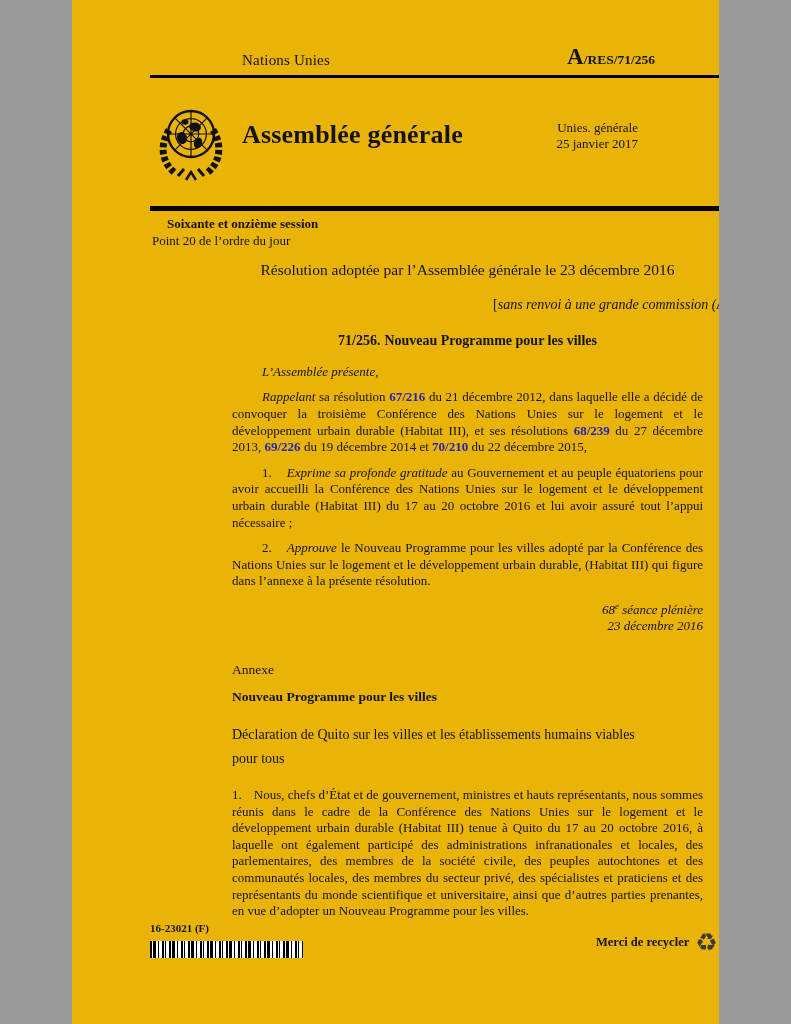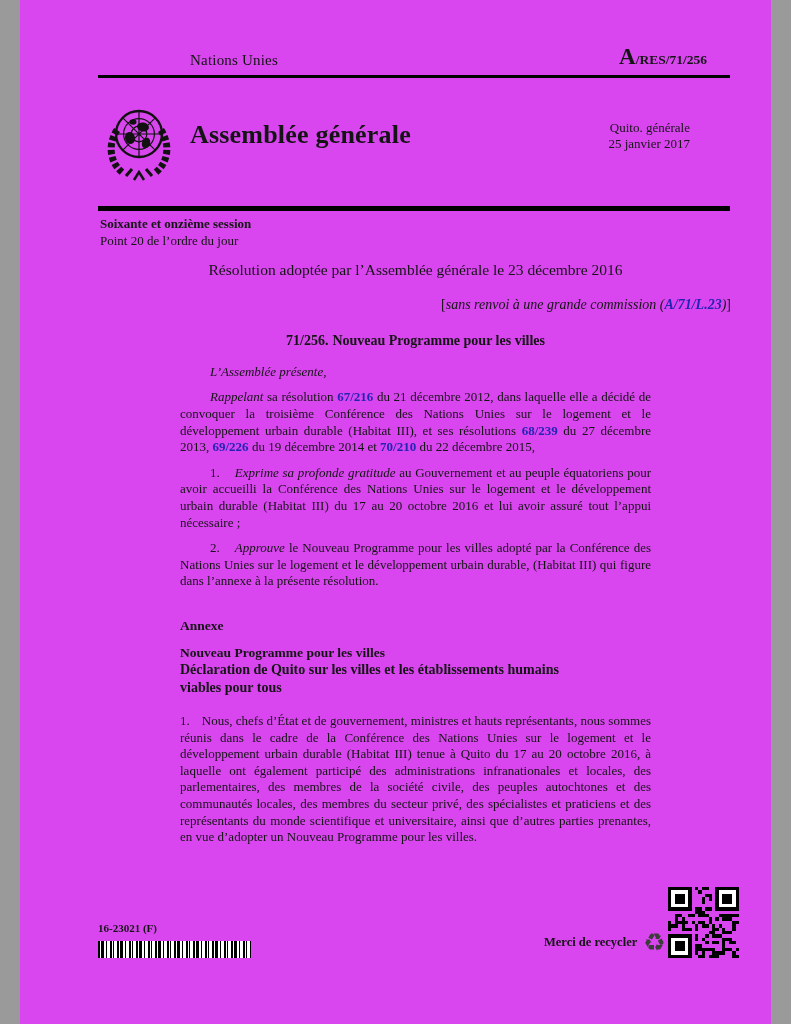"Nations Unies" .page { background: #d946ef -> #eab308; width: 751px -> 647px }
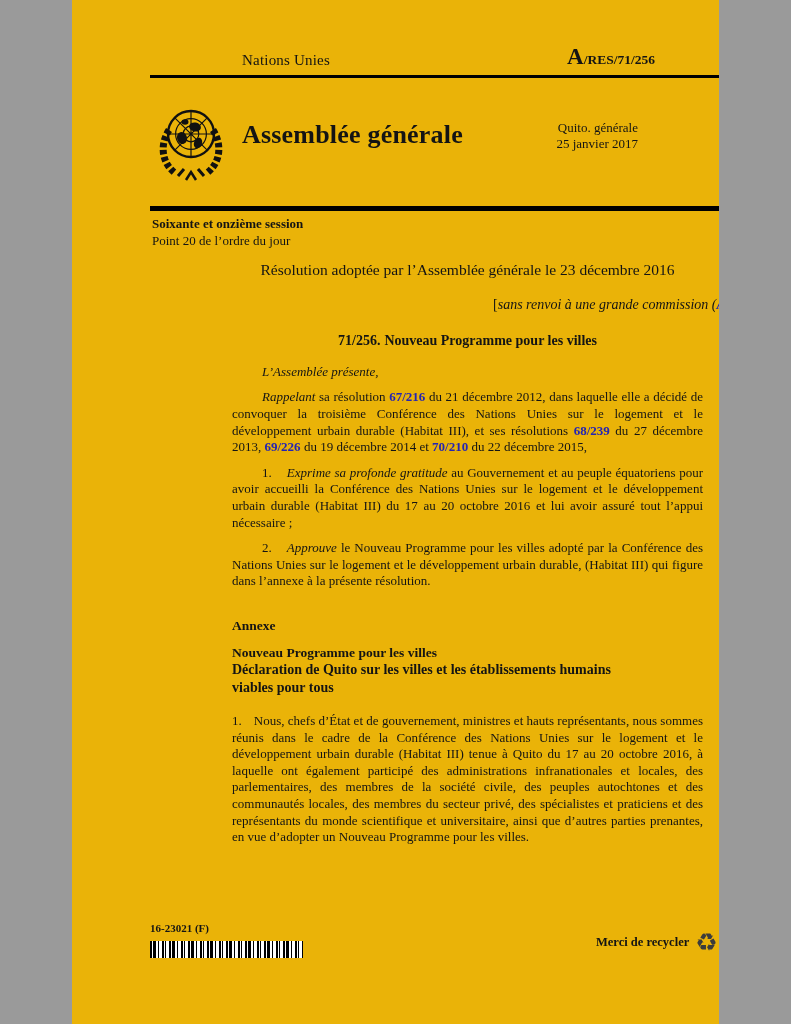"Quito. générale" div { text: Quito -> Unies }
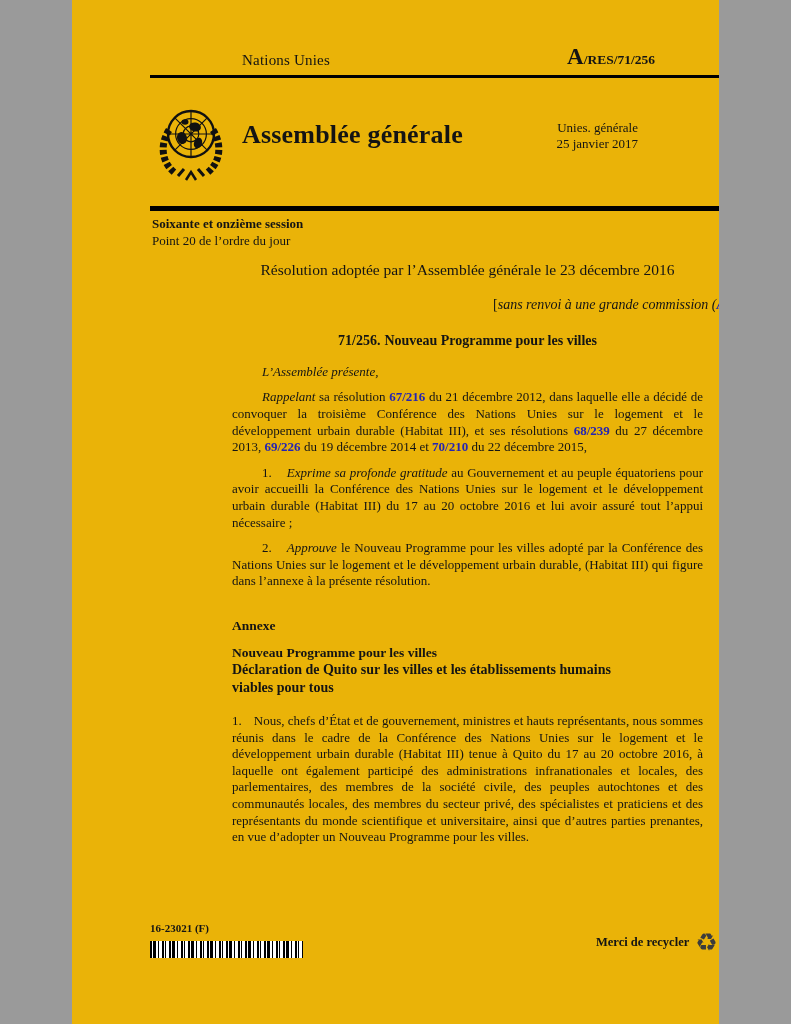"Soixante et onzième session" .session-name { margin-left: none -> 15px }
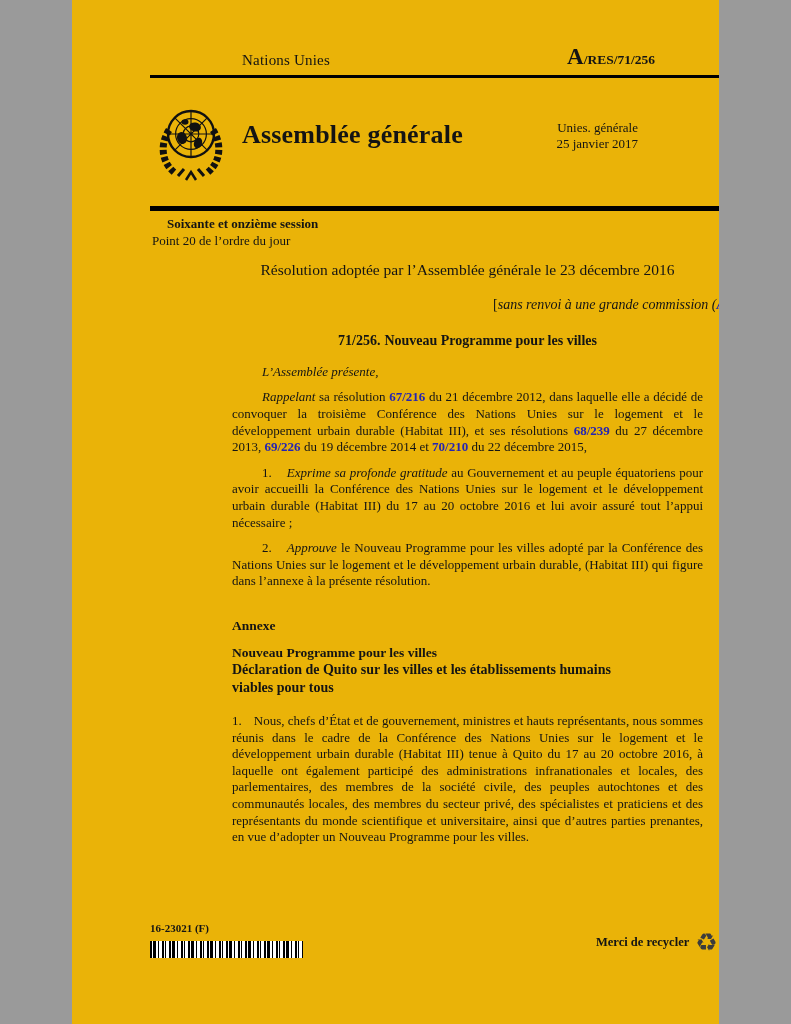"68e séance plénière" div.meeting { html: none -> <div> <div><span>68</span><sup>e</sup><span> séance plénière</span></div> <div>23 décembre 2016</div> </div> }
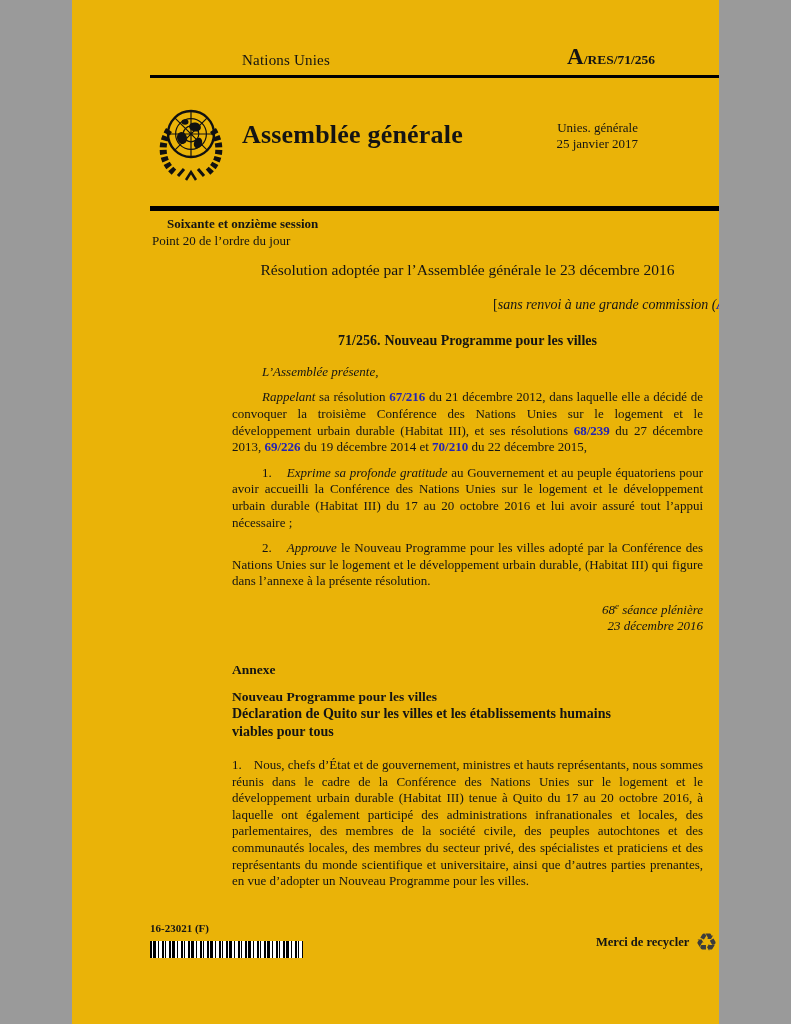"Annexe" .annex-label { font-weight: bold -> normal }
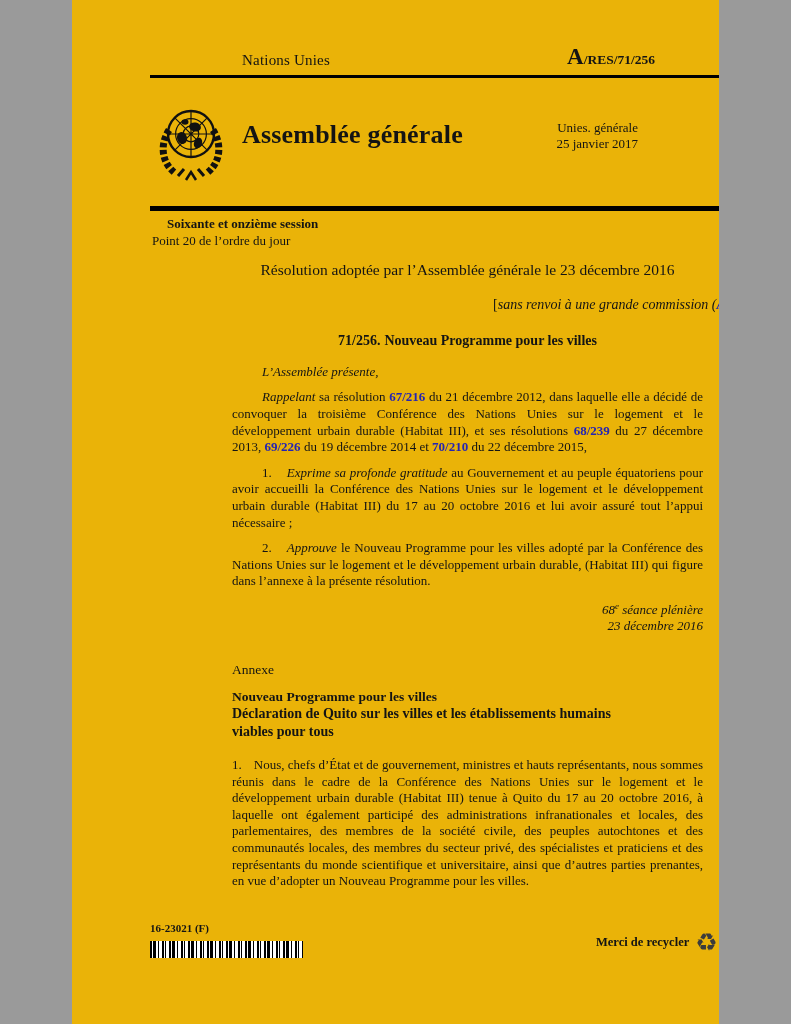"Déclaration de Quito sur les" .annex-subtitle { font-weight: bold -> normal; line-height: 18px -> 24px; margin-top: none -> 18px }
